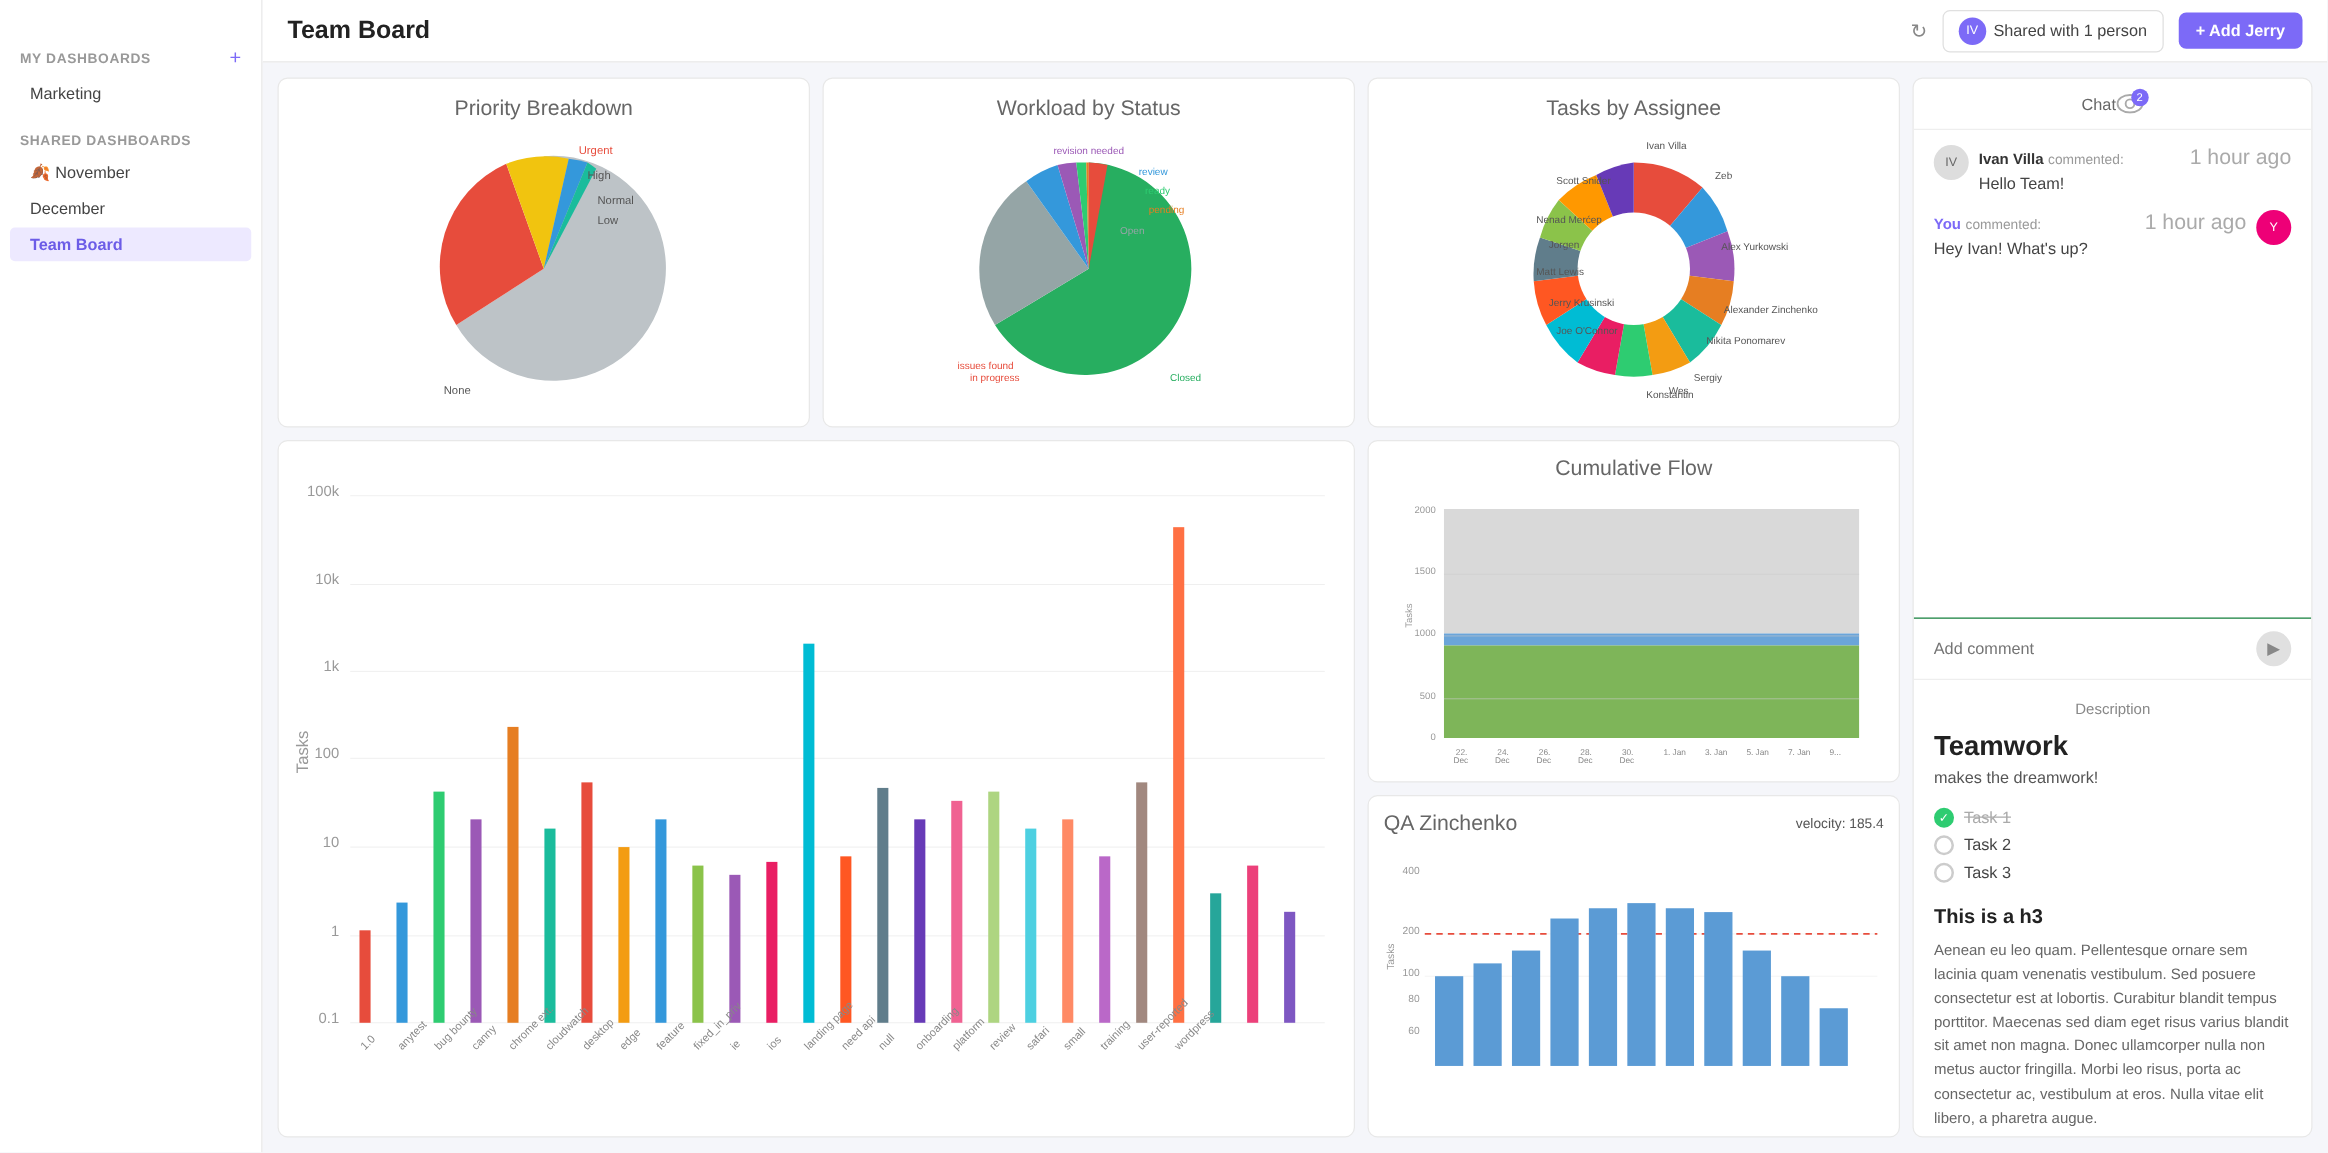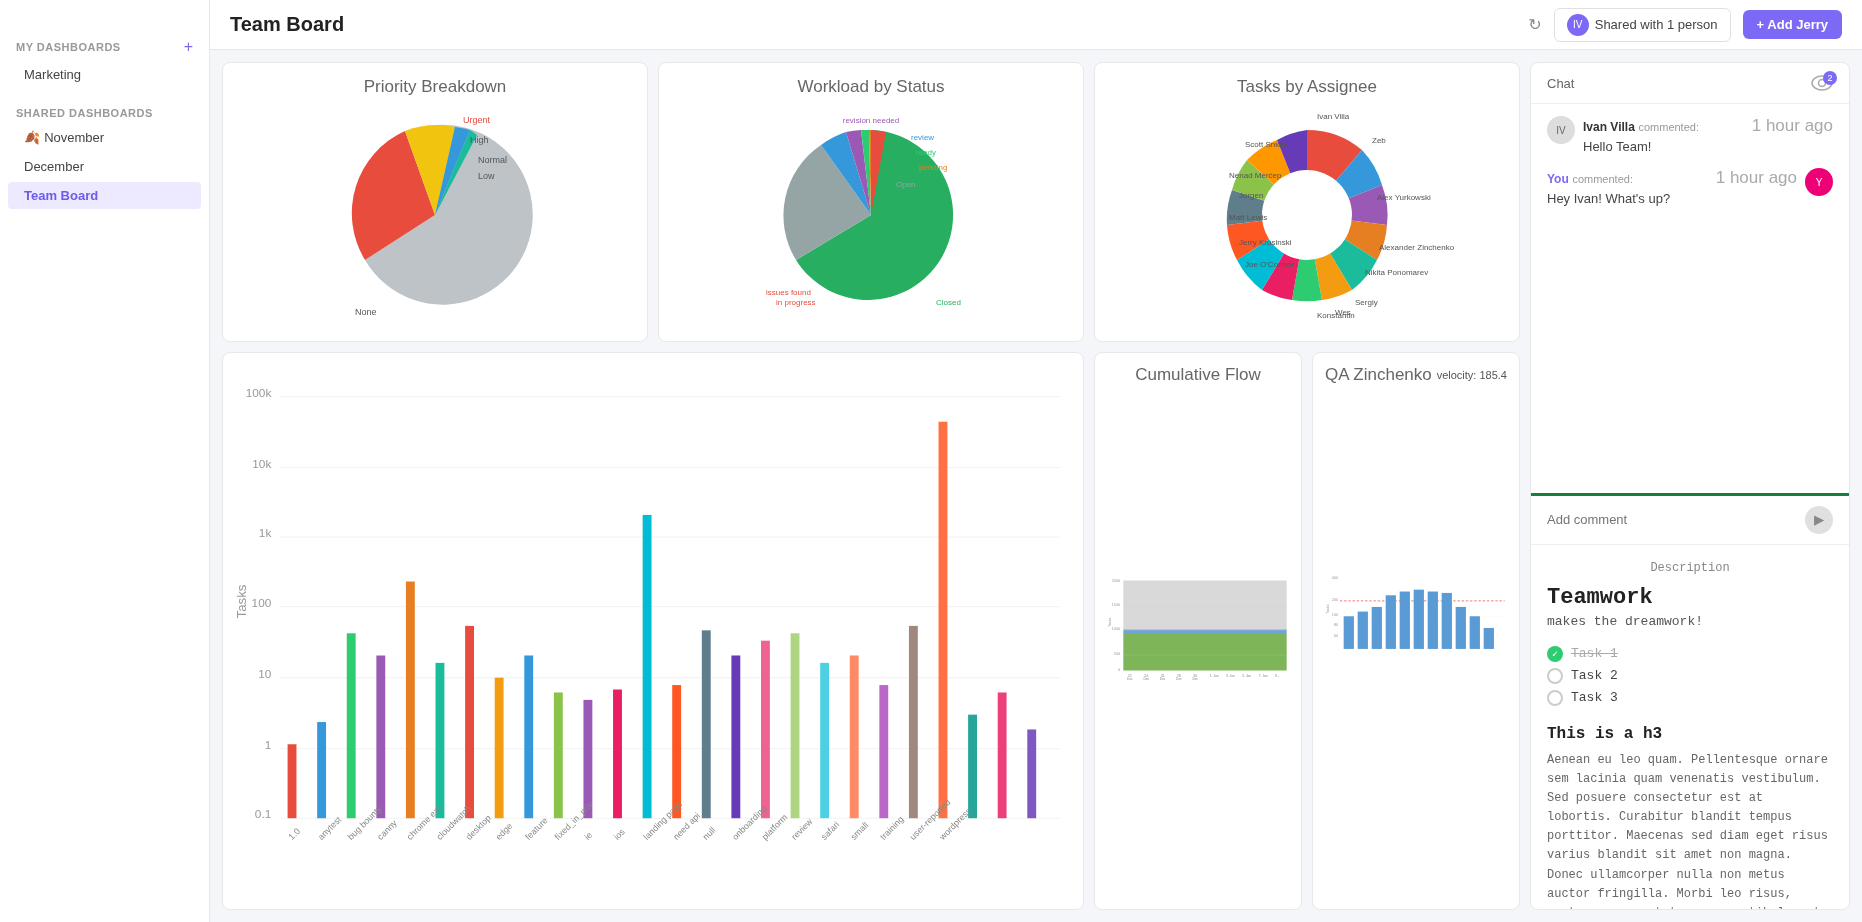"Chat" .chat-header { justify-content: space-between -> center }
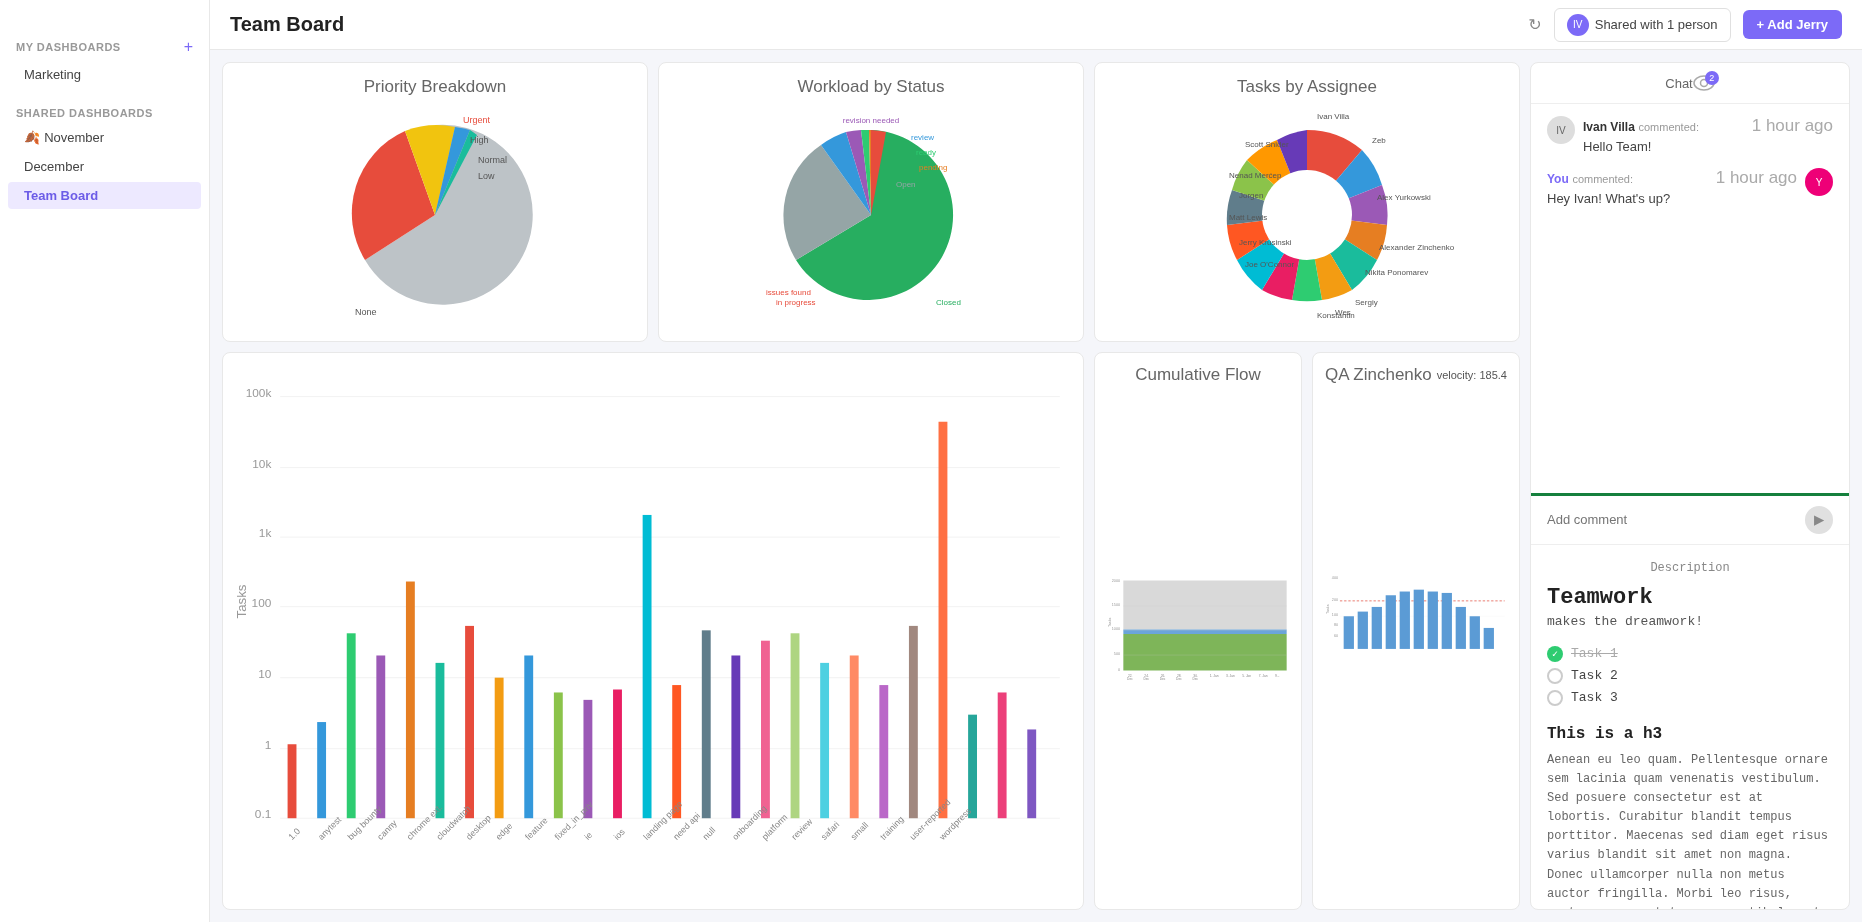"Cumulative Flow" #col3-stack { flex-direction: row -> column }
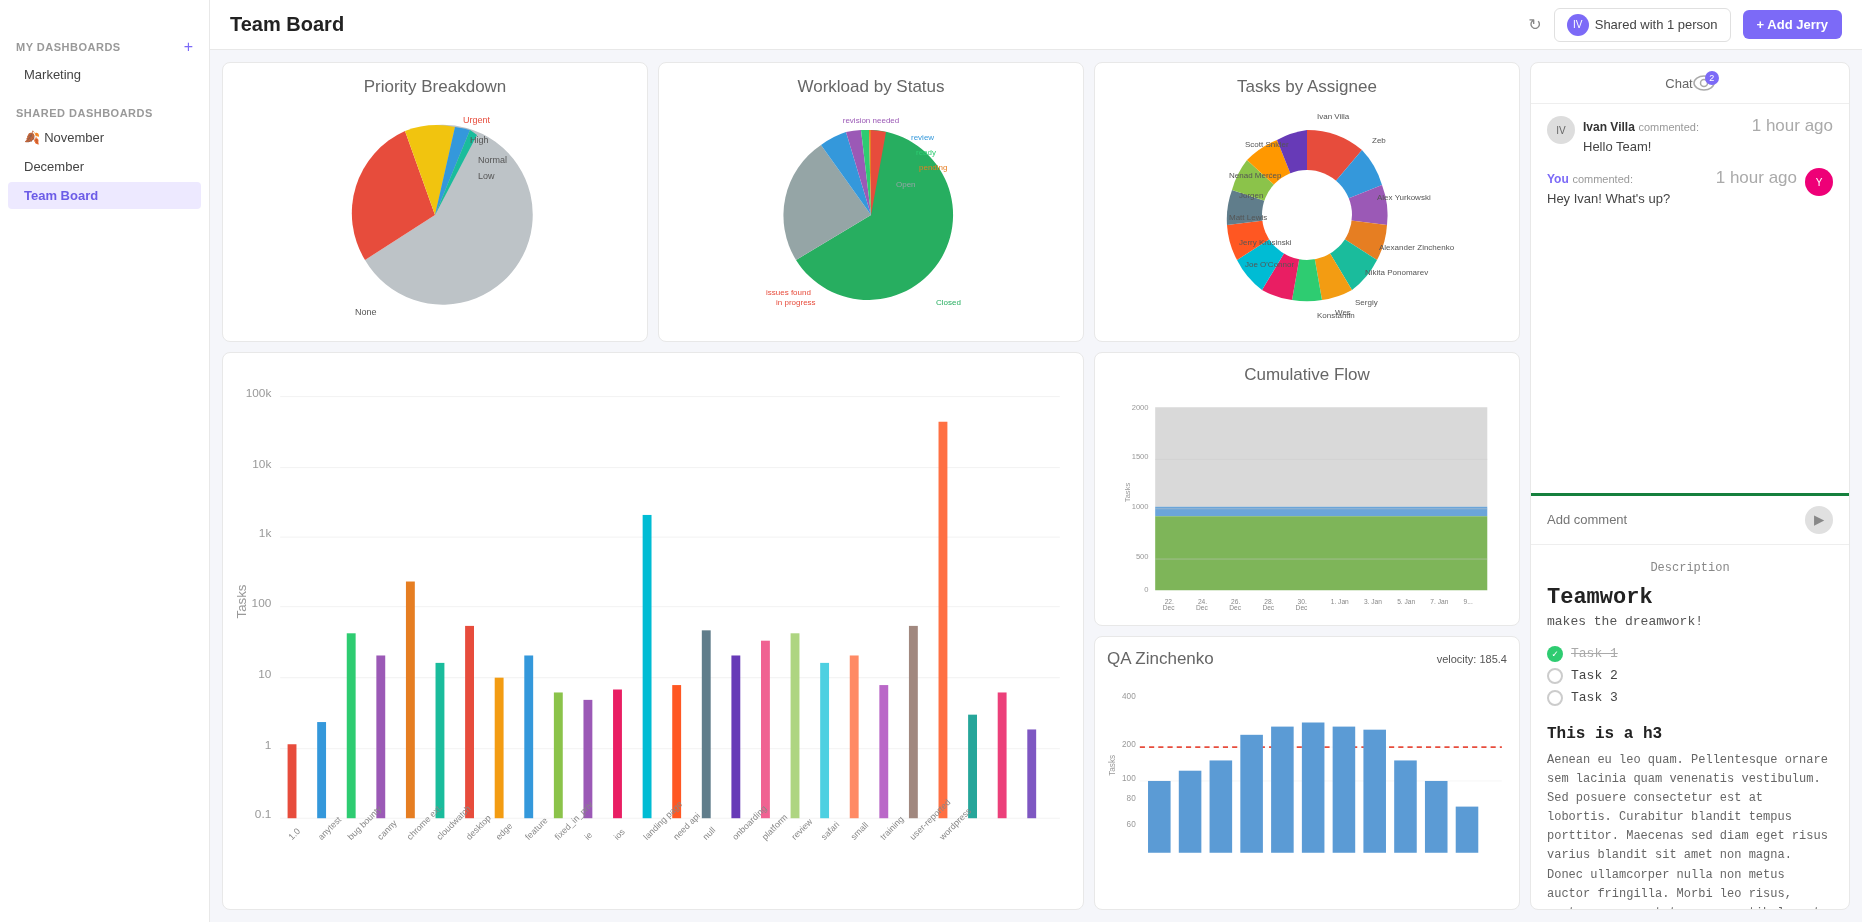"Add comment" .chat-input-area { border-top: 3px solid #15803d -> 1px solid #15803d }
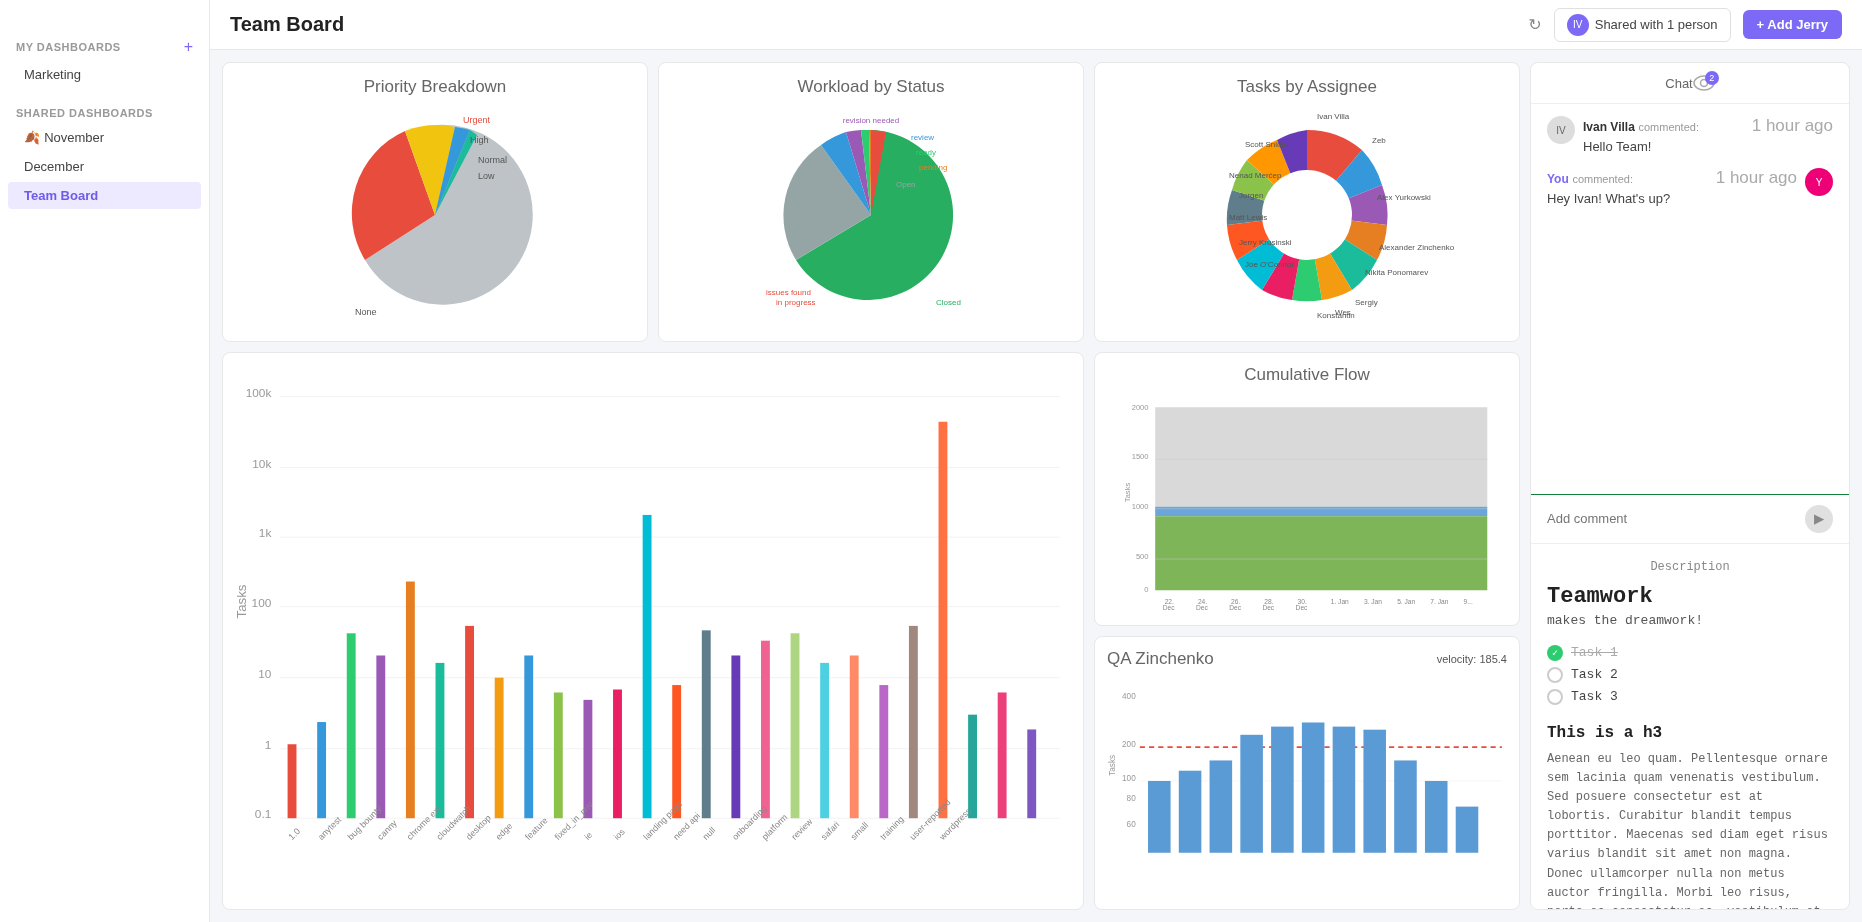"Description" div { font-family: Liberation Mono, monospace -> none }
